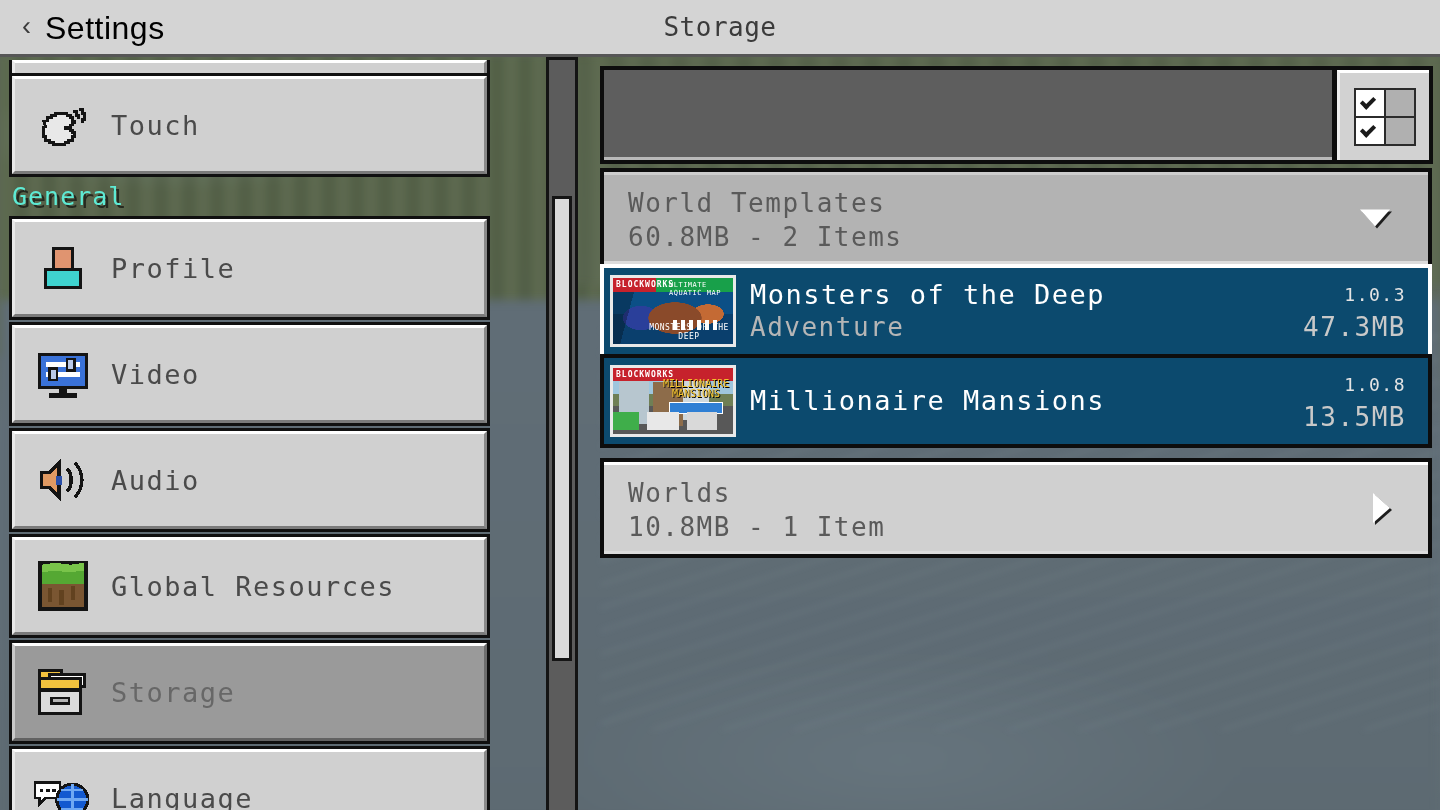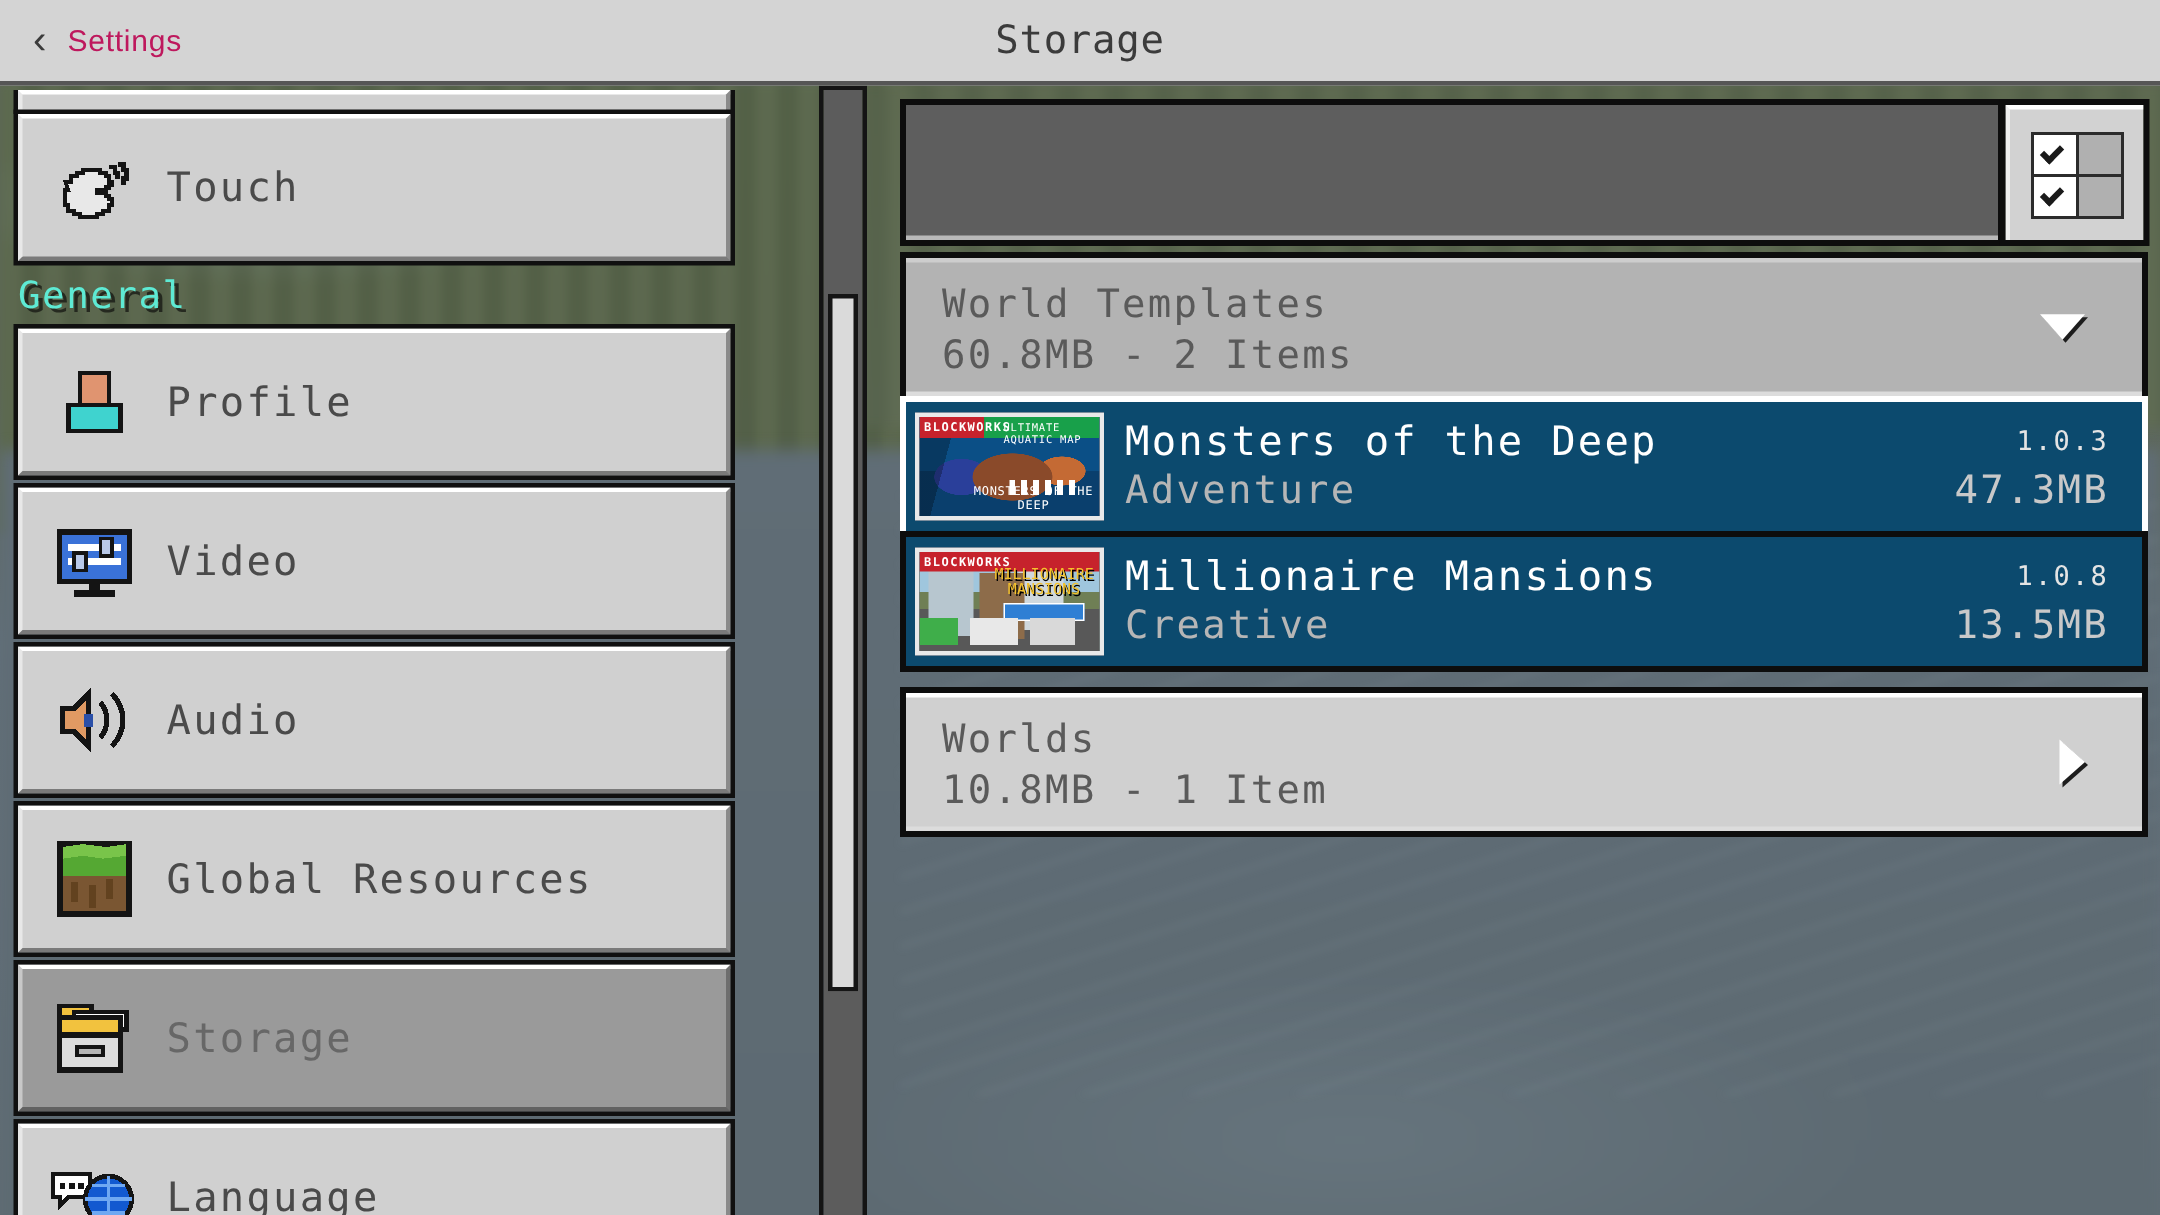"Settings" #backBtn .lbl { color: #be185d -> #000000; font-size: 20px -> 32px }
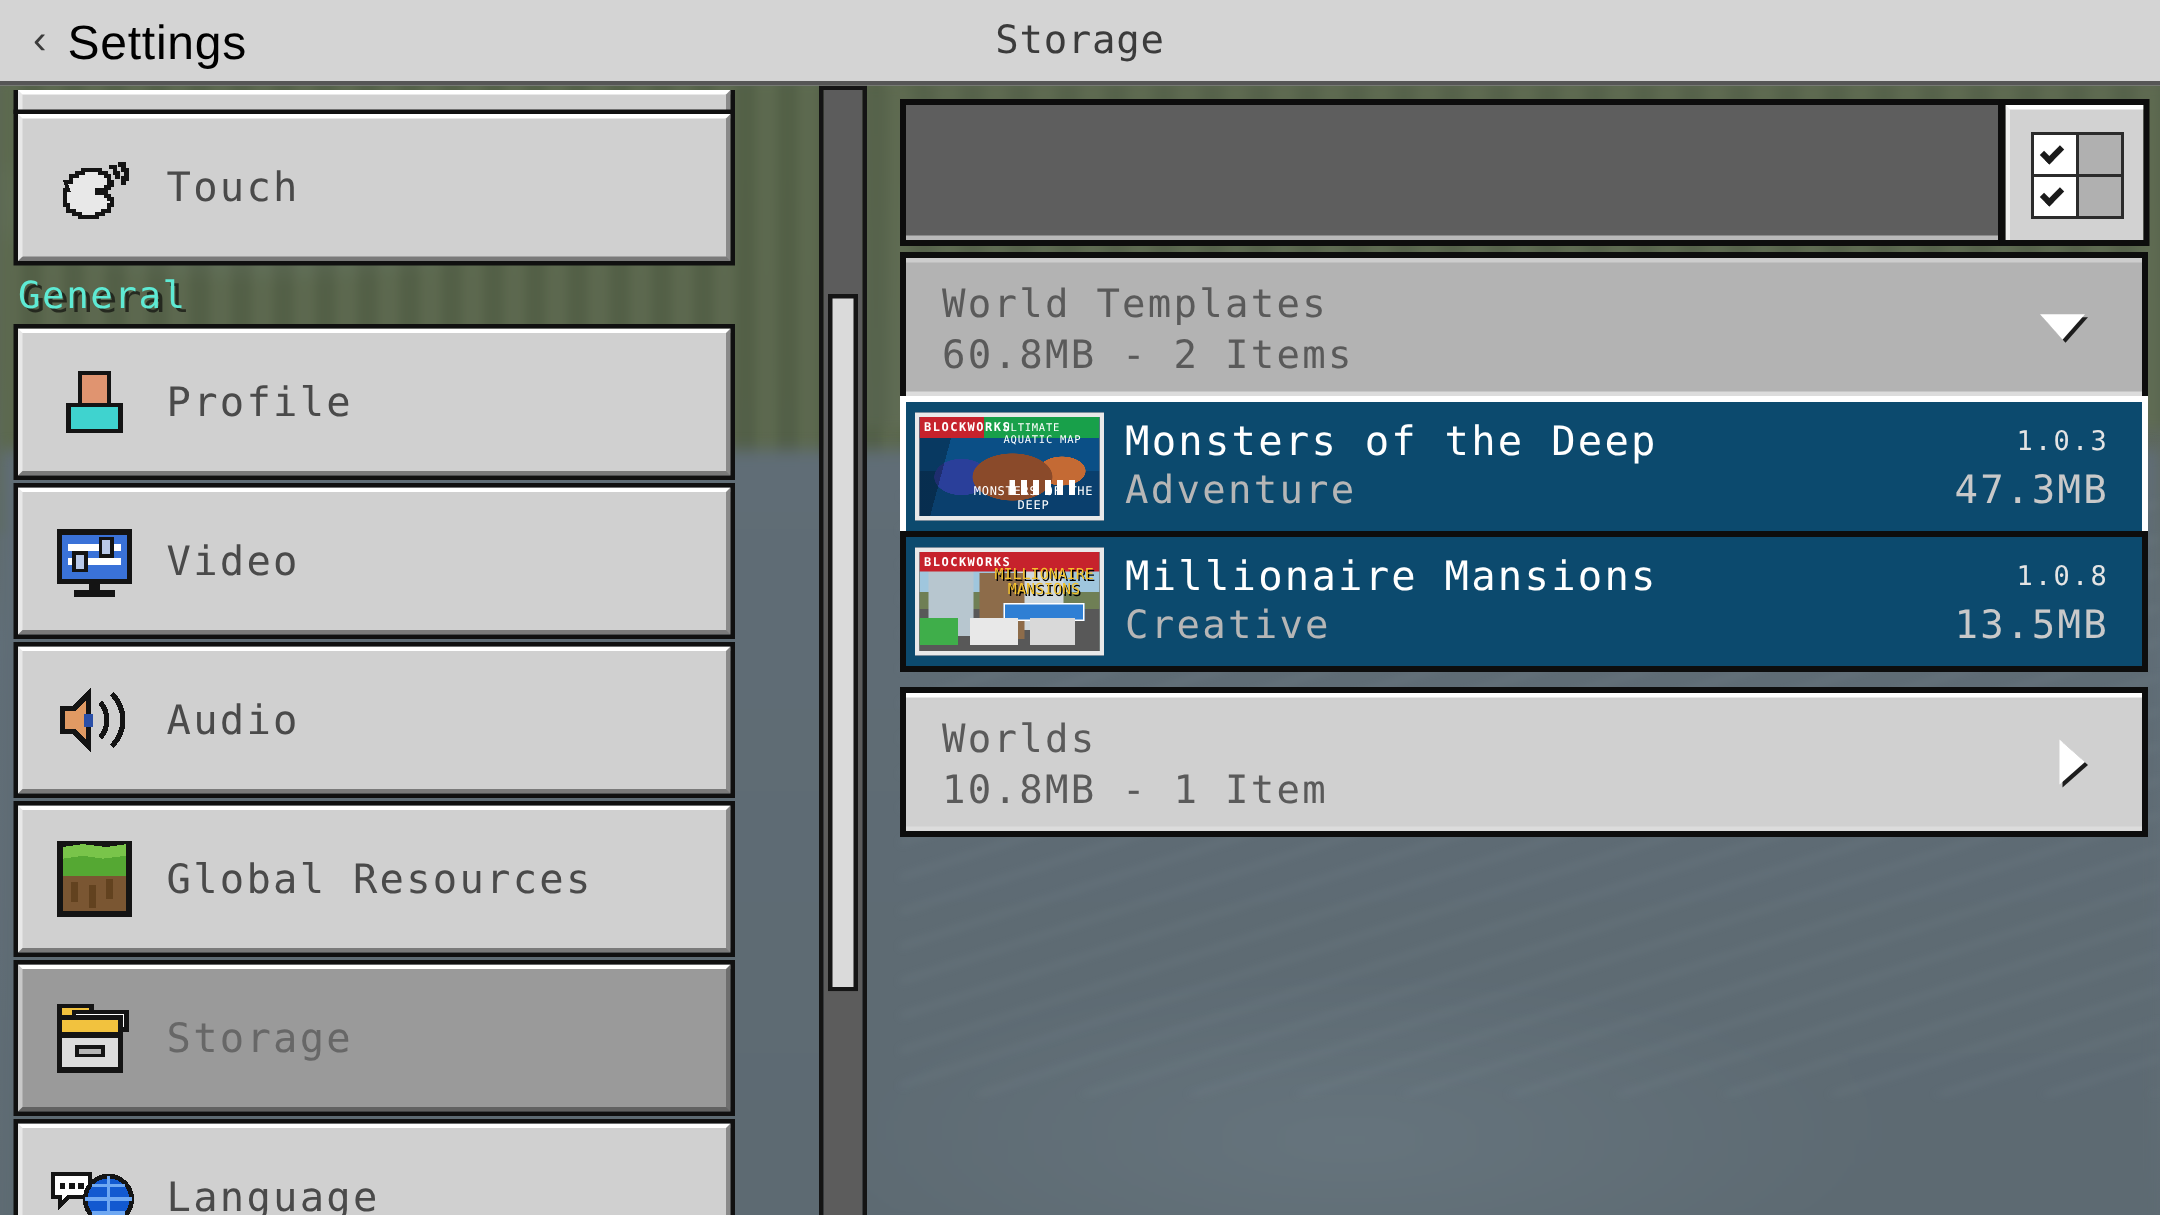"Creative" div.sub { html: <div>Creative</div> -> none }
